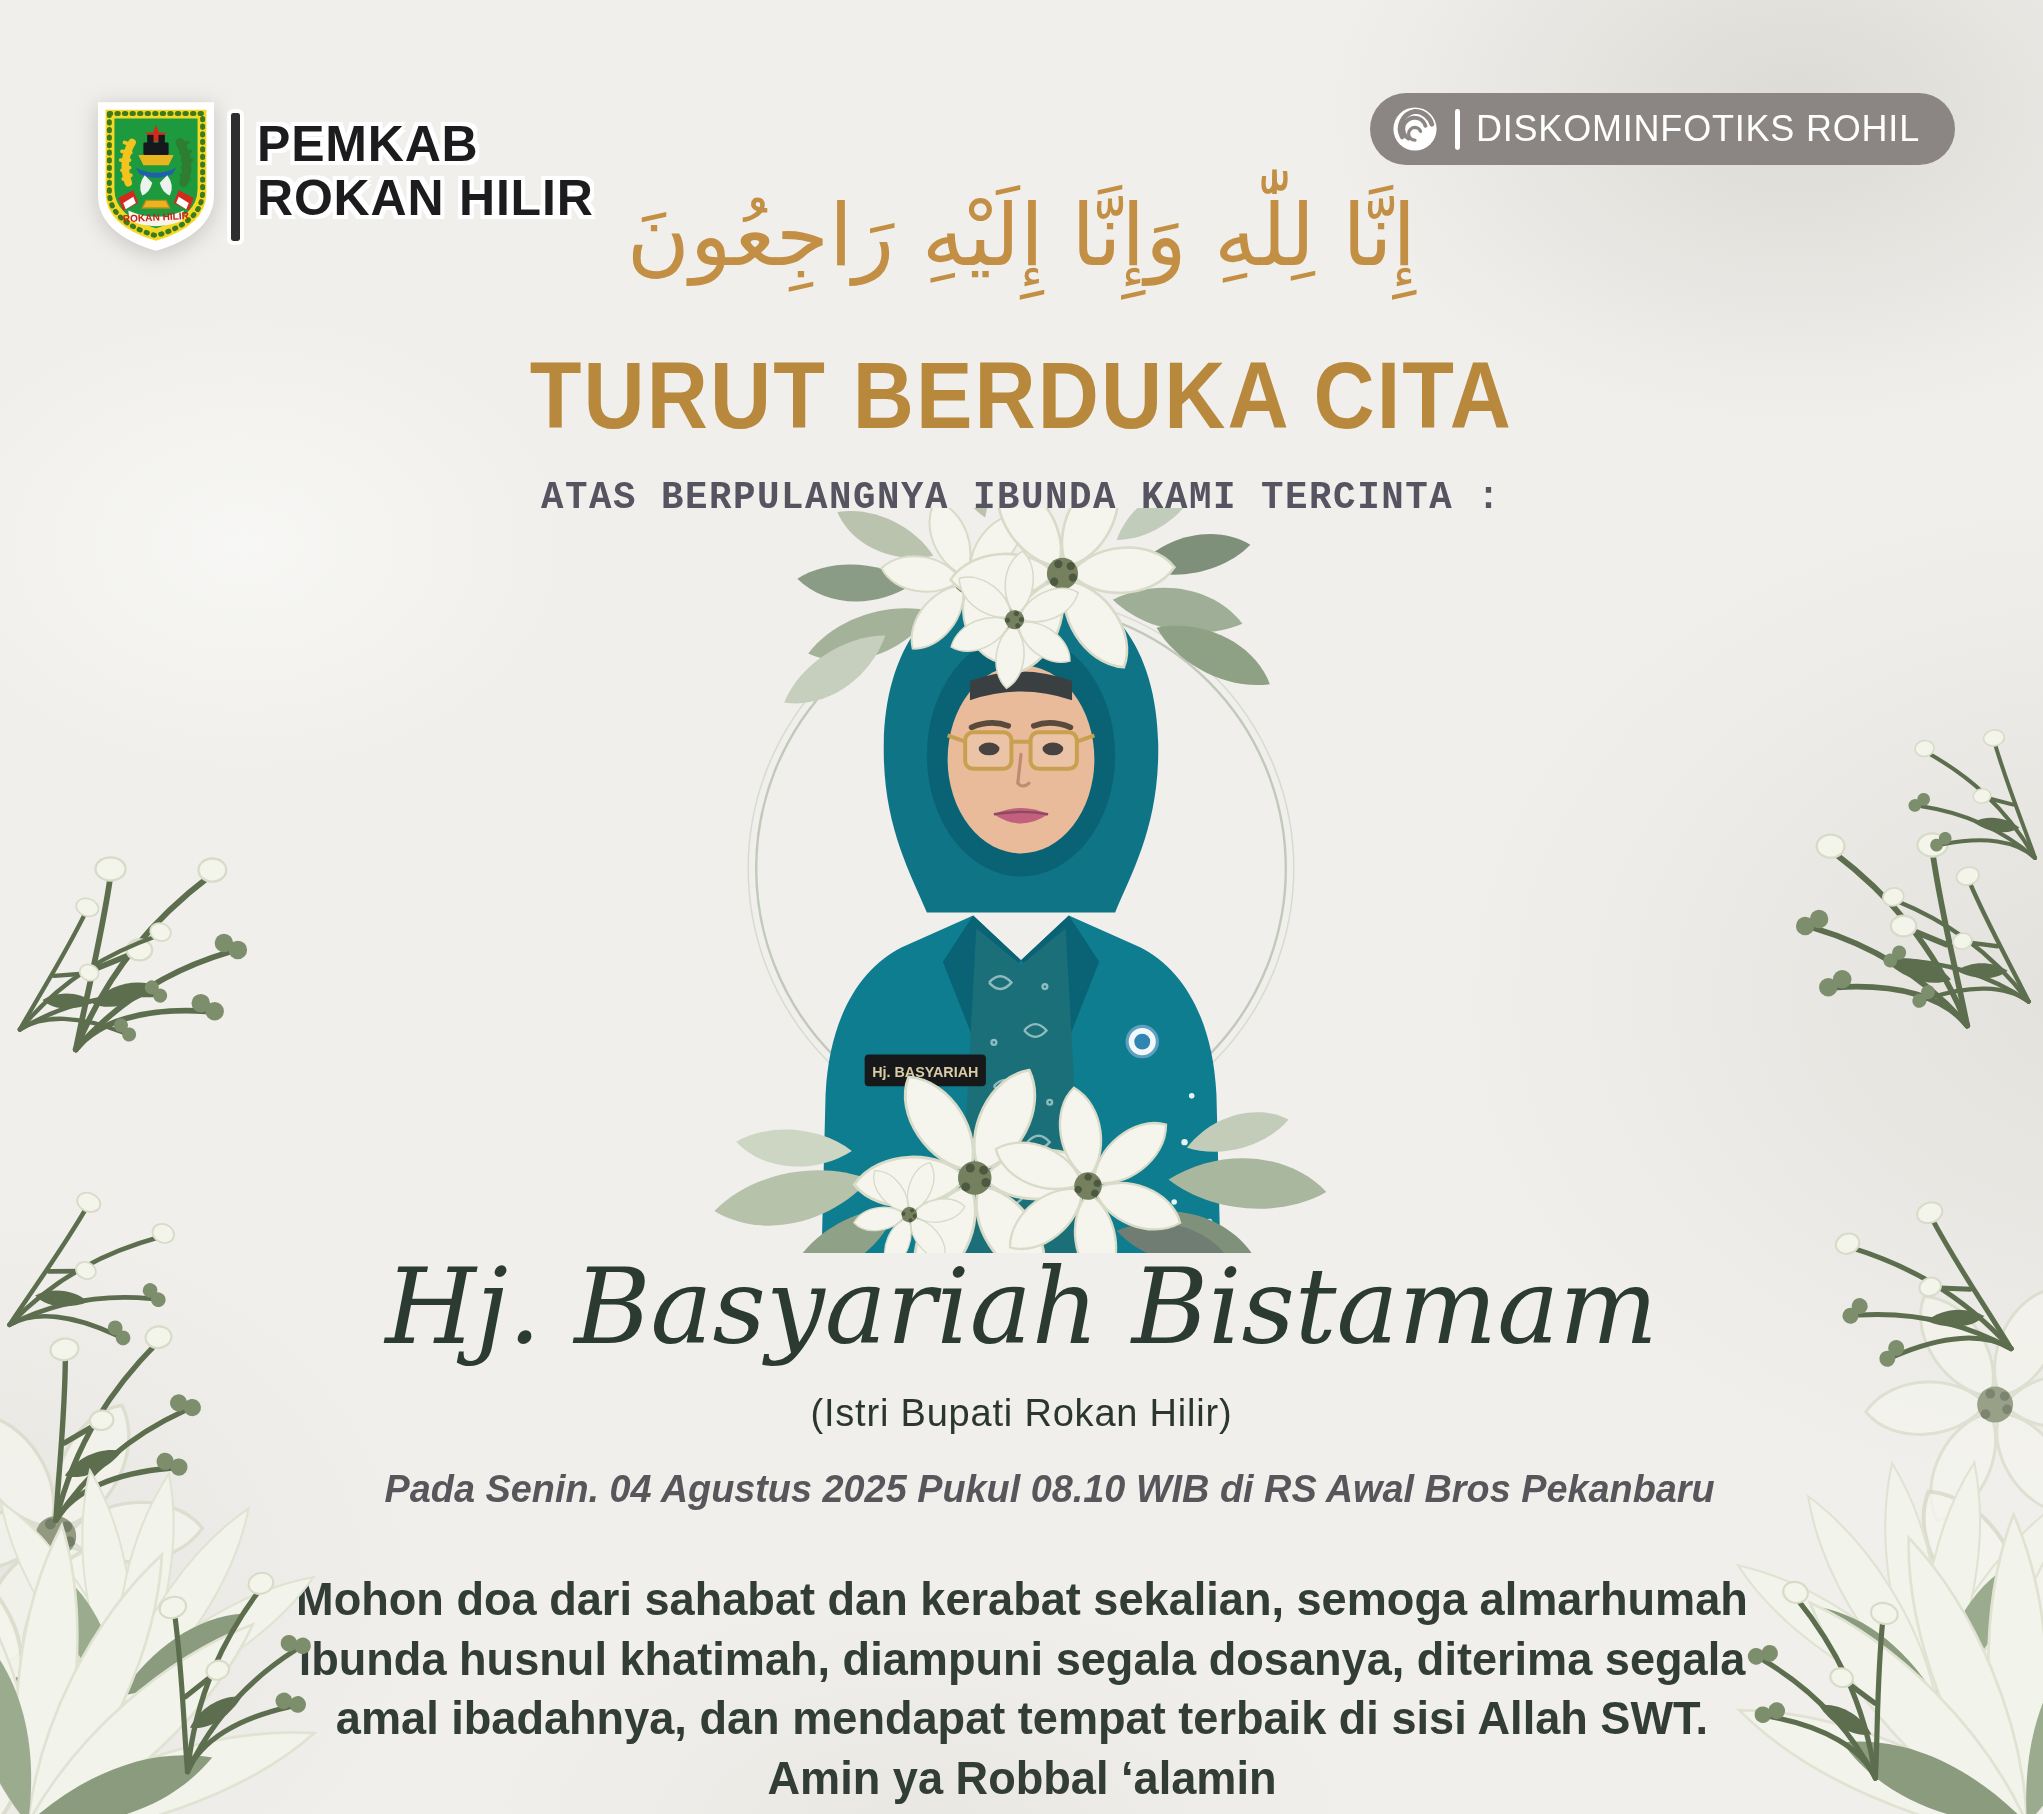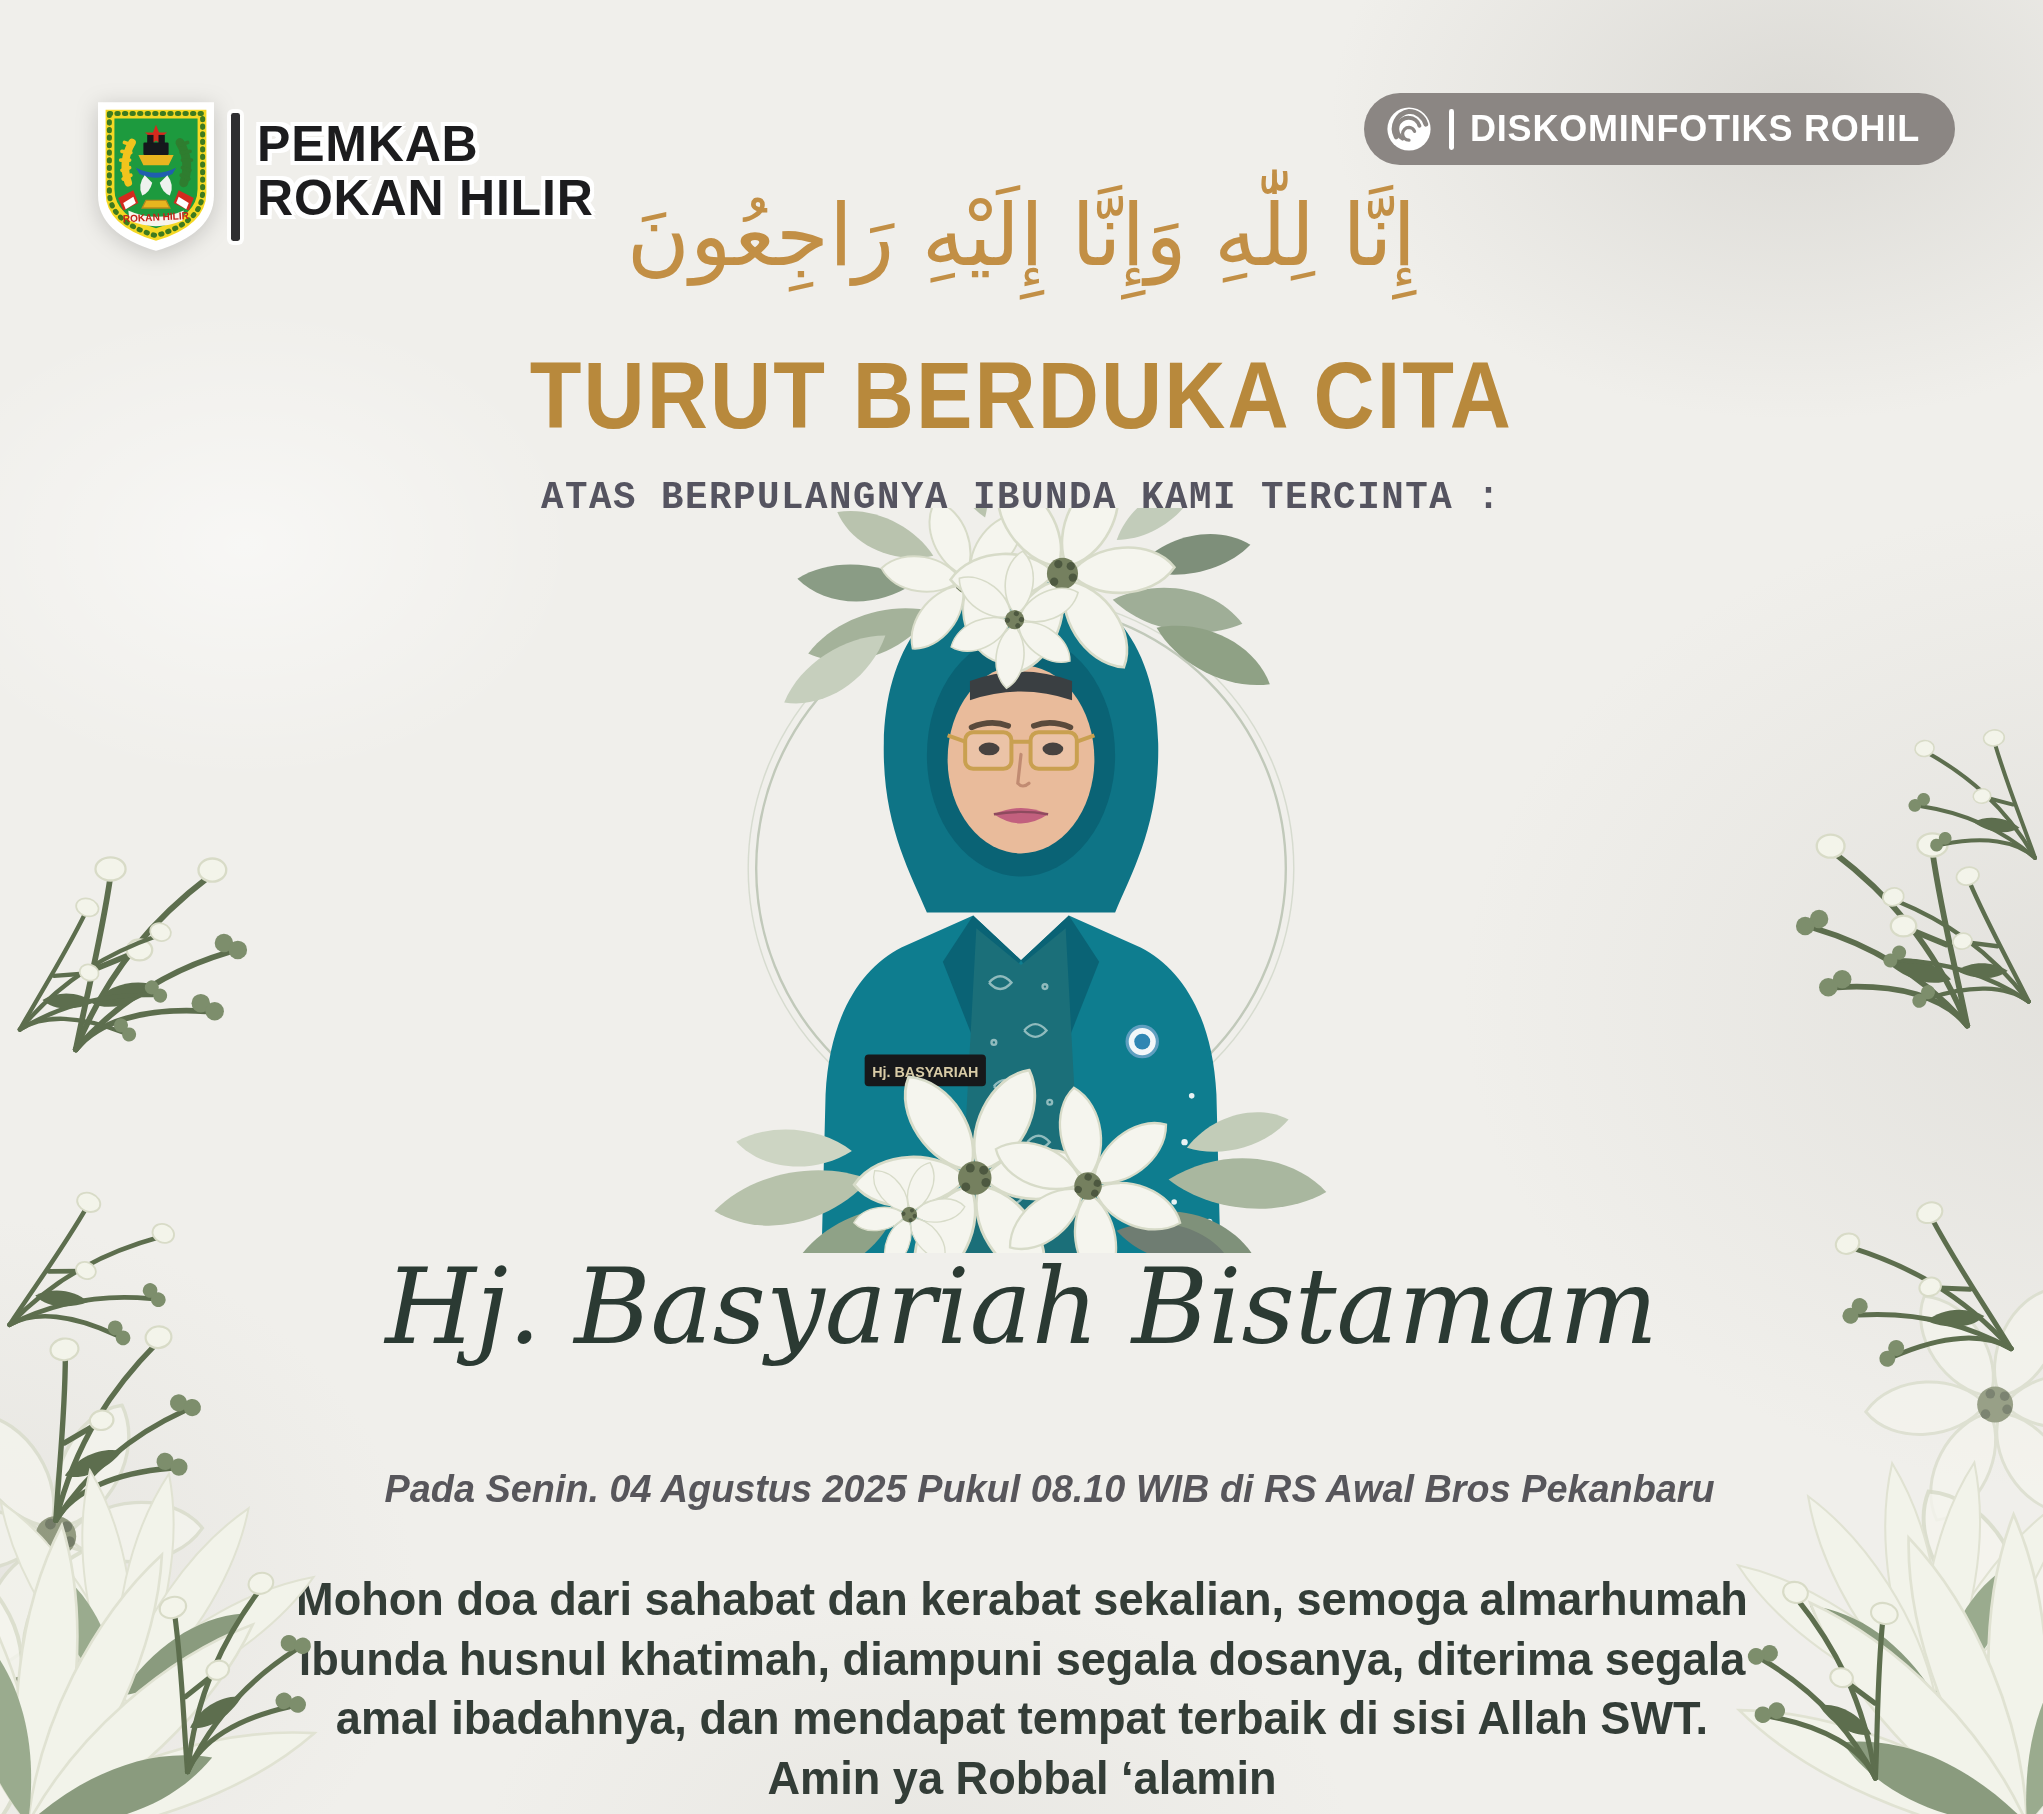"DISKOMINFOTIKS ROHIL" .badge-label { font-weight: 700 -> 400 }
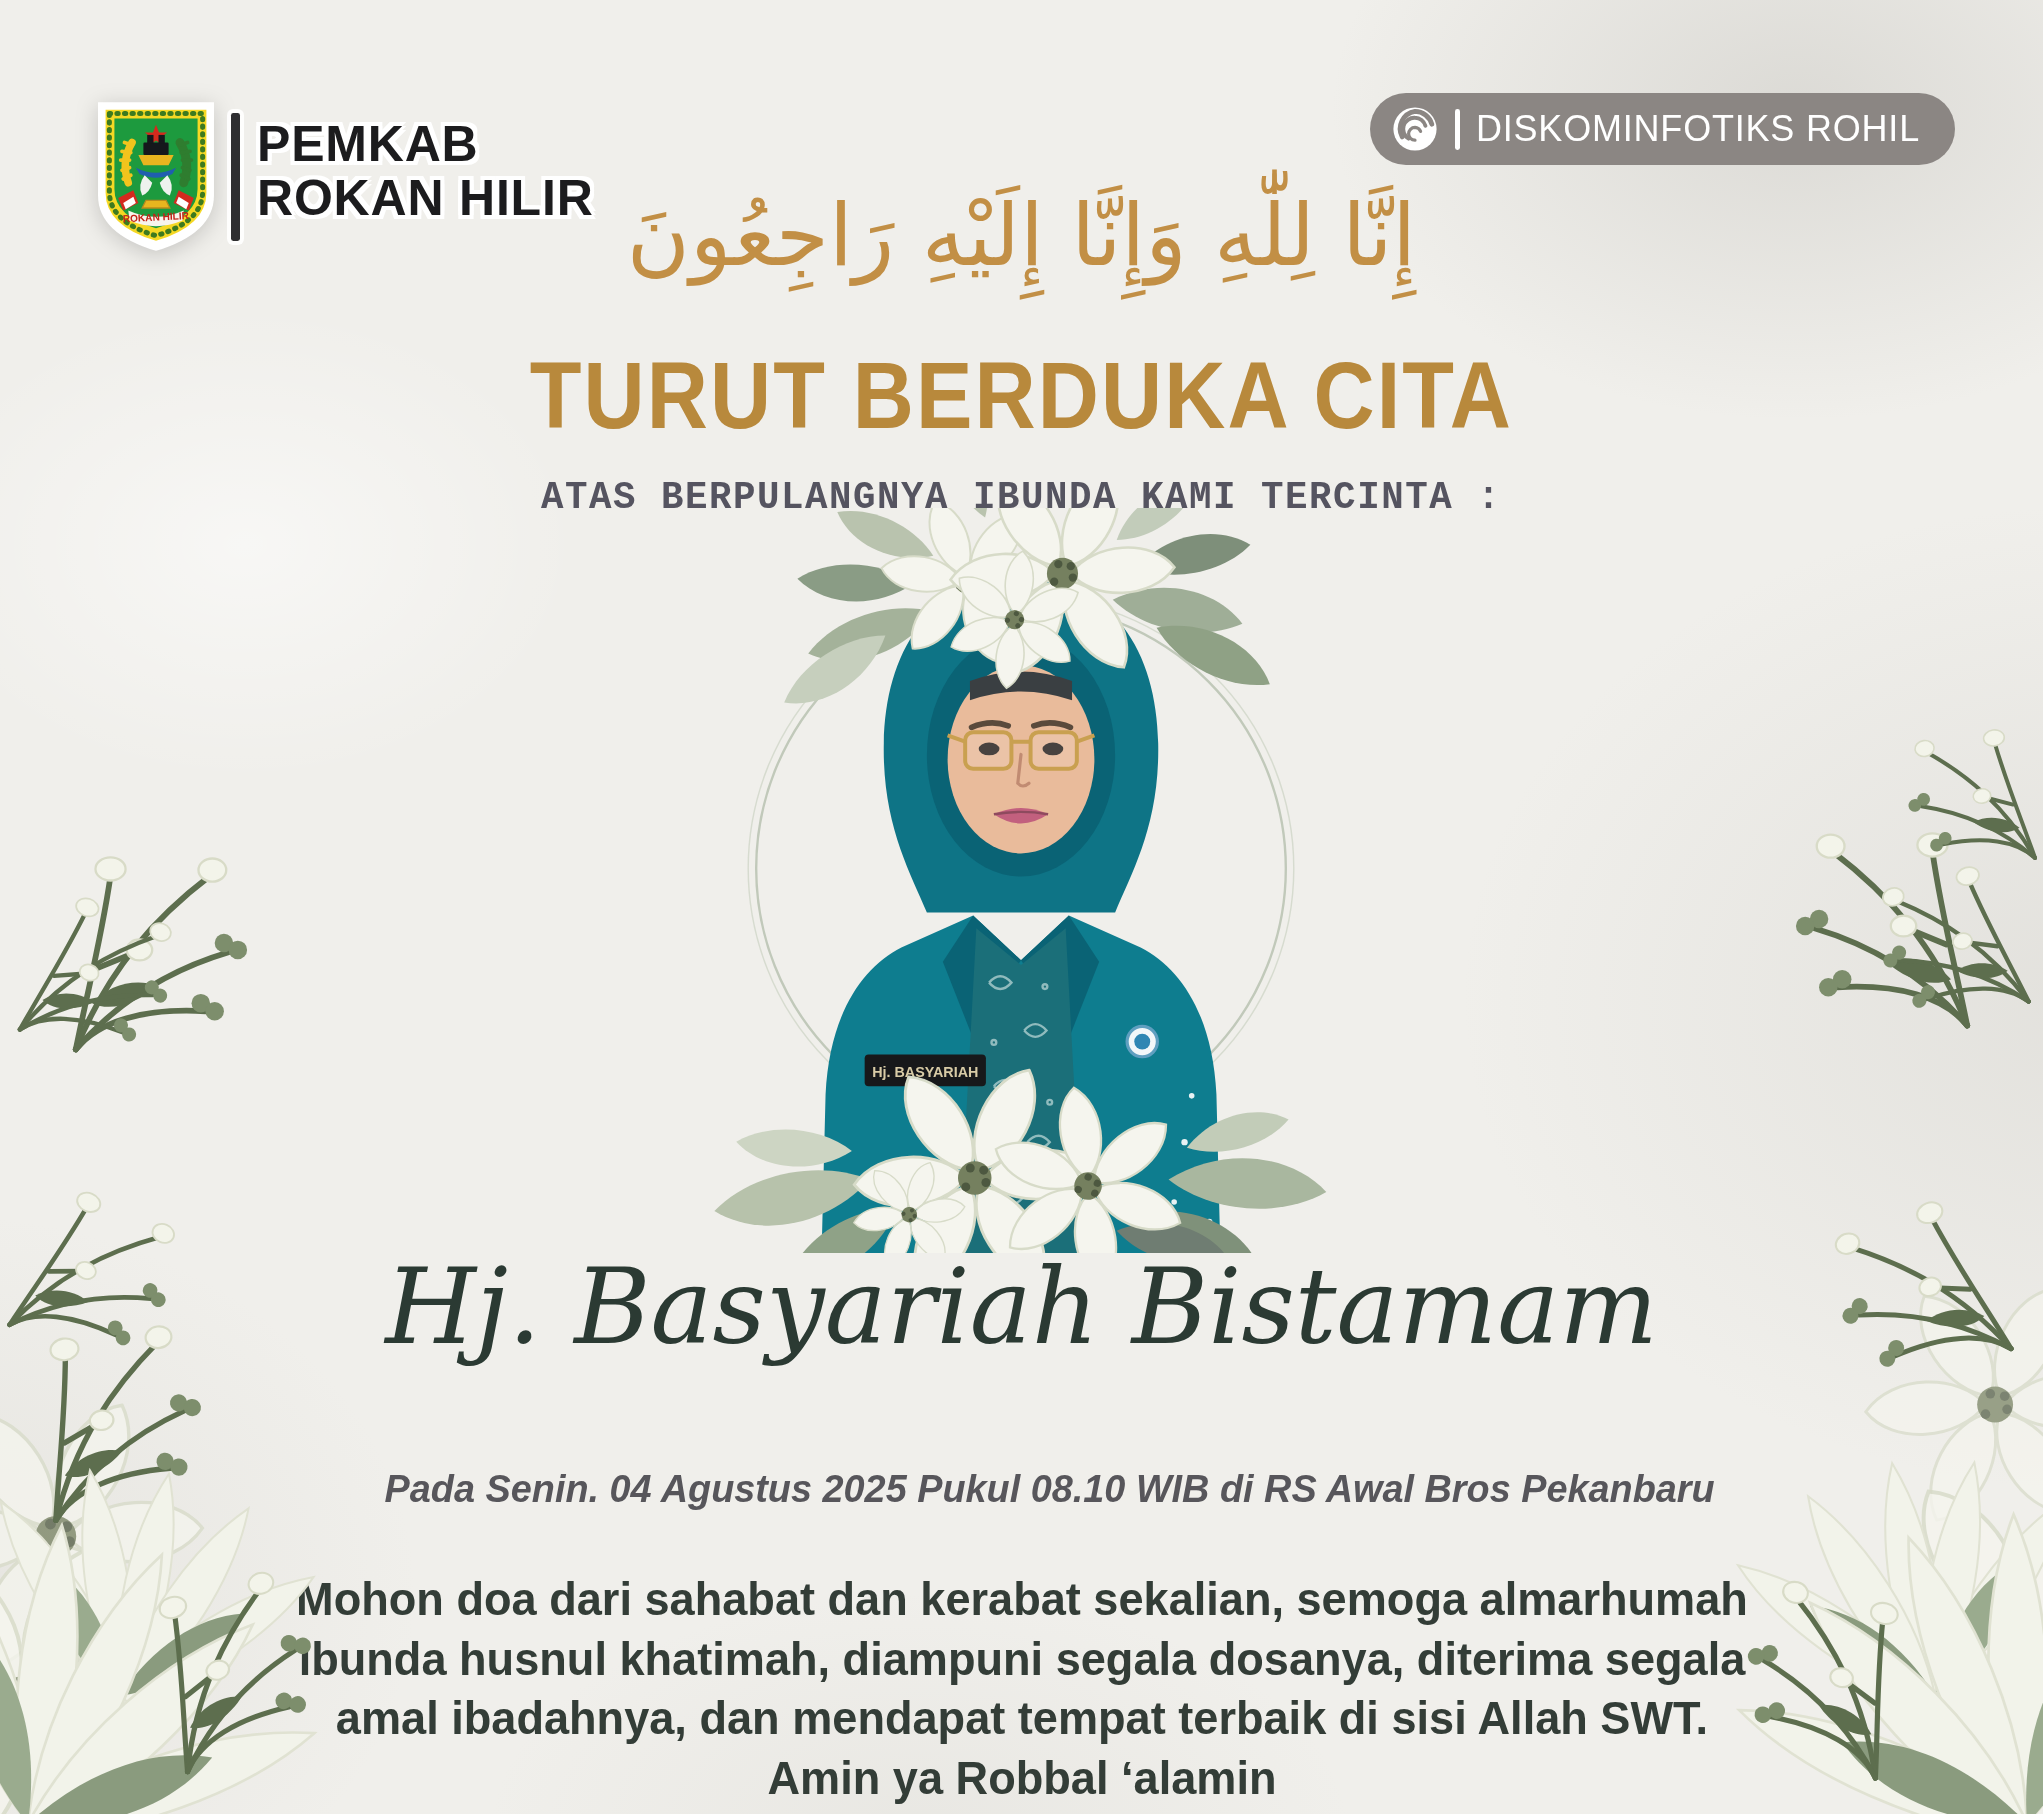"(Istri Bupati Rokan Hilir)" div.center-line { html: none -> <div>(Istri Bupati Rokan Hilir)</div> }
